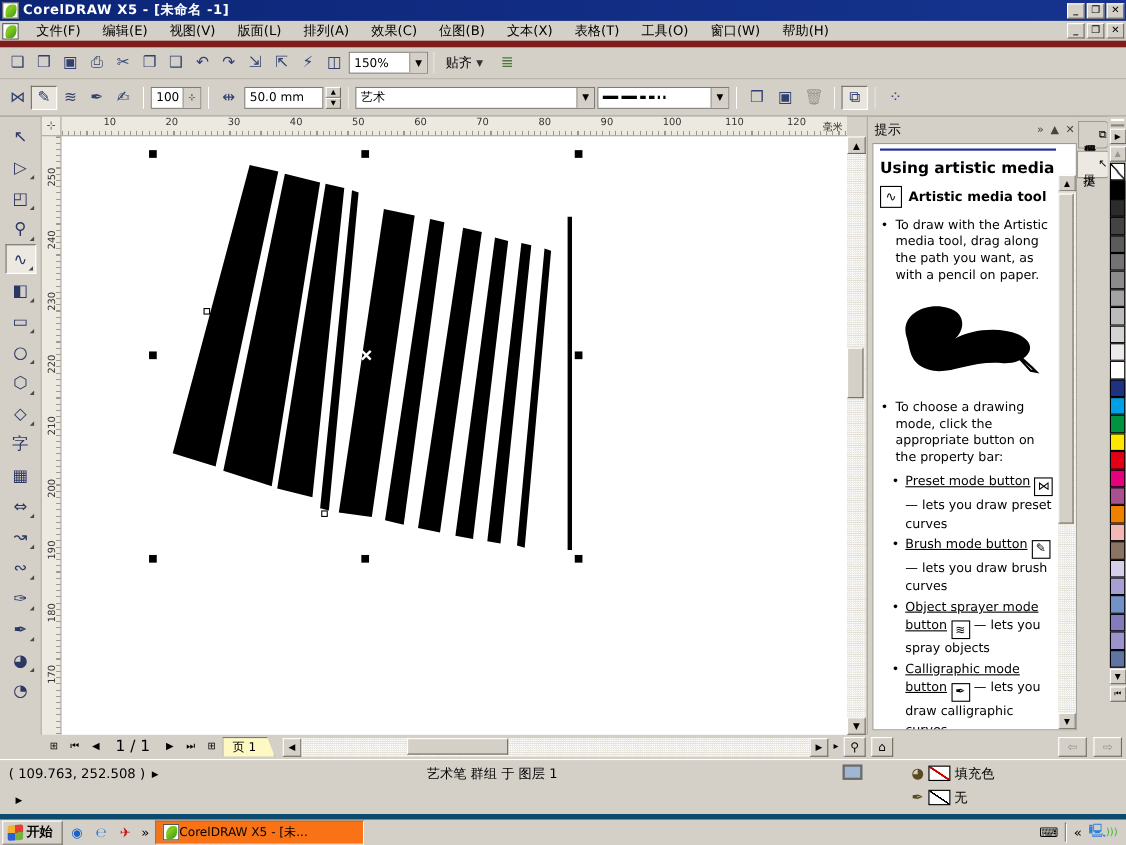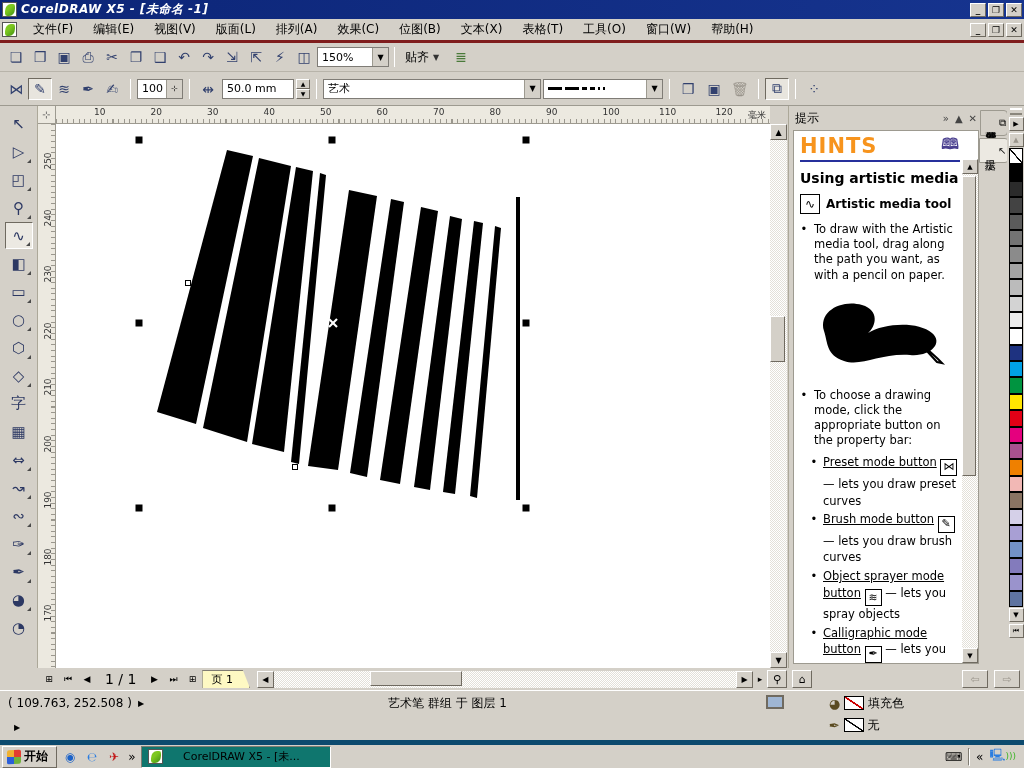"CorelDRAW X5 - [未命名 -1]" #titlebar { font-style: italic -> none }
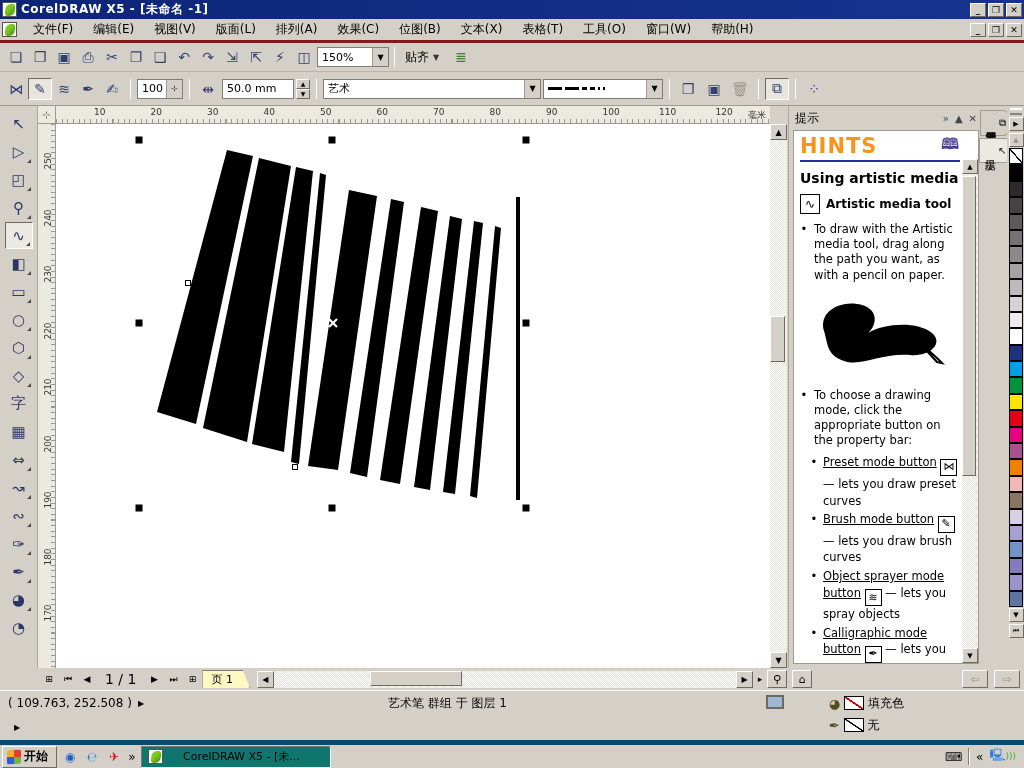"文件(F) 编辑(E) 视图(V) 版面(L) 排列(A)" #menubar { border-bottom: 3px solid #7f1d1d -> 6px solid #7f1d1d }
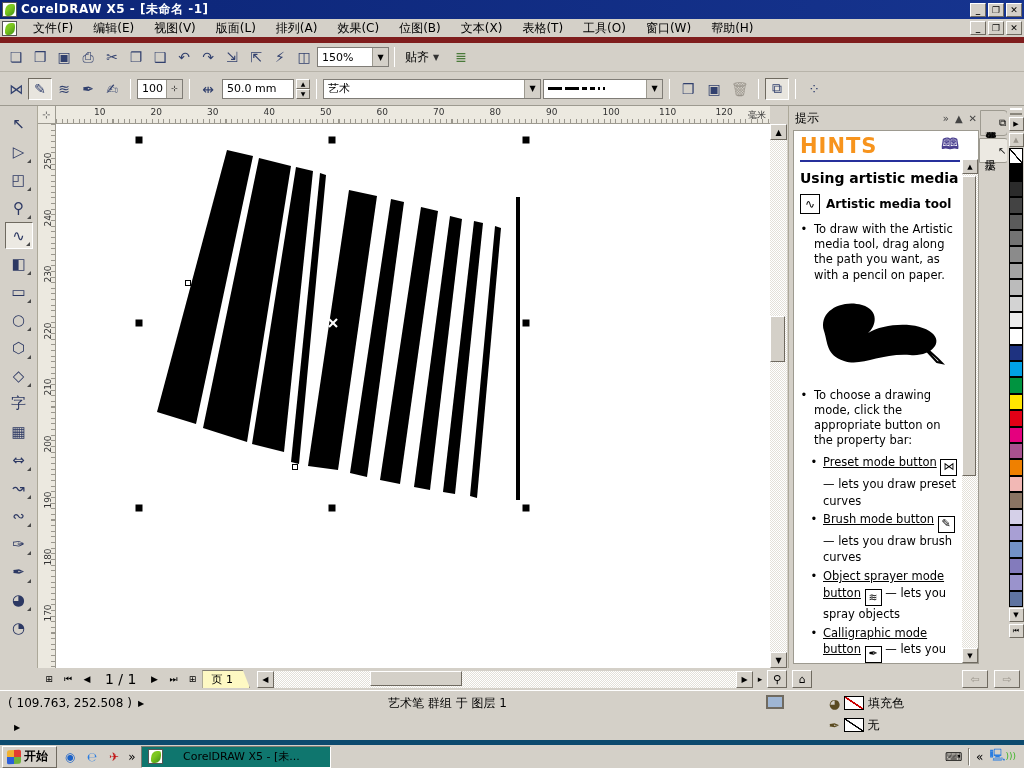"HINTS" div { html: <div> <span>HINTS</span> <span>🕮</span> </div> -> none }
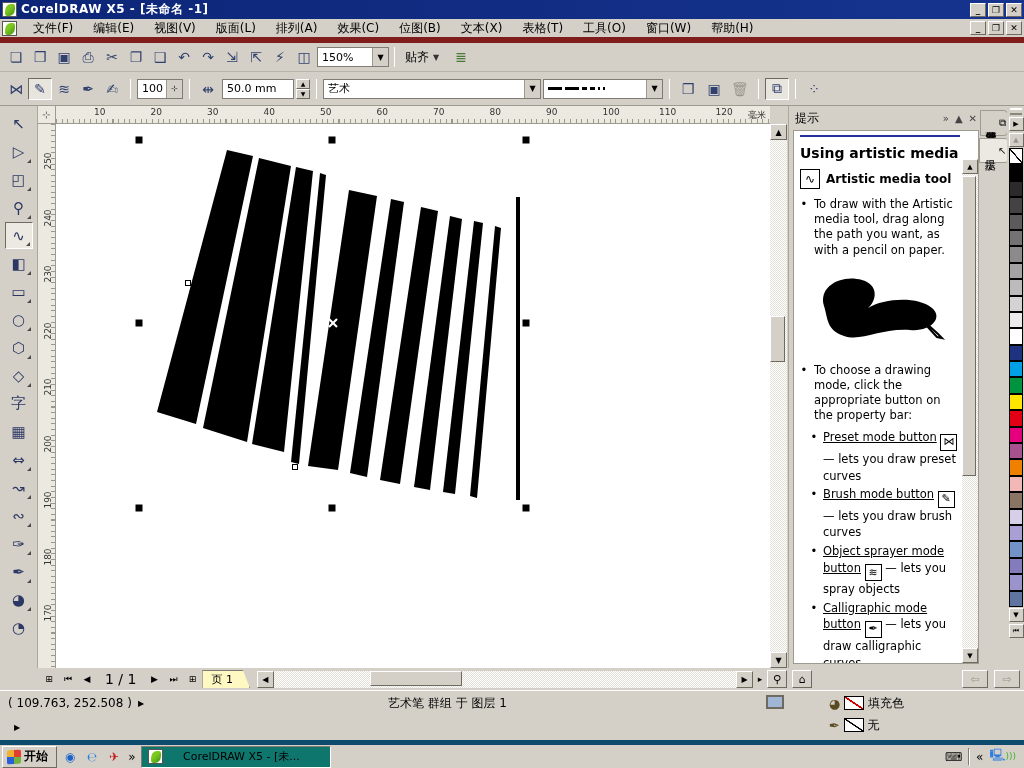"CorelDRAW X5 - [未..." #task-active { background: #0f766e -> #f97316; gap: 20px -> 0 }
